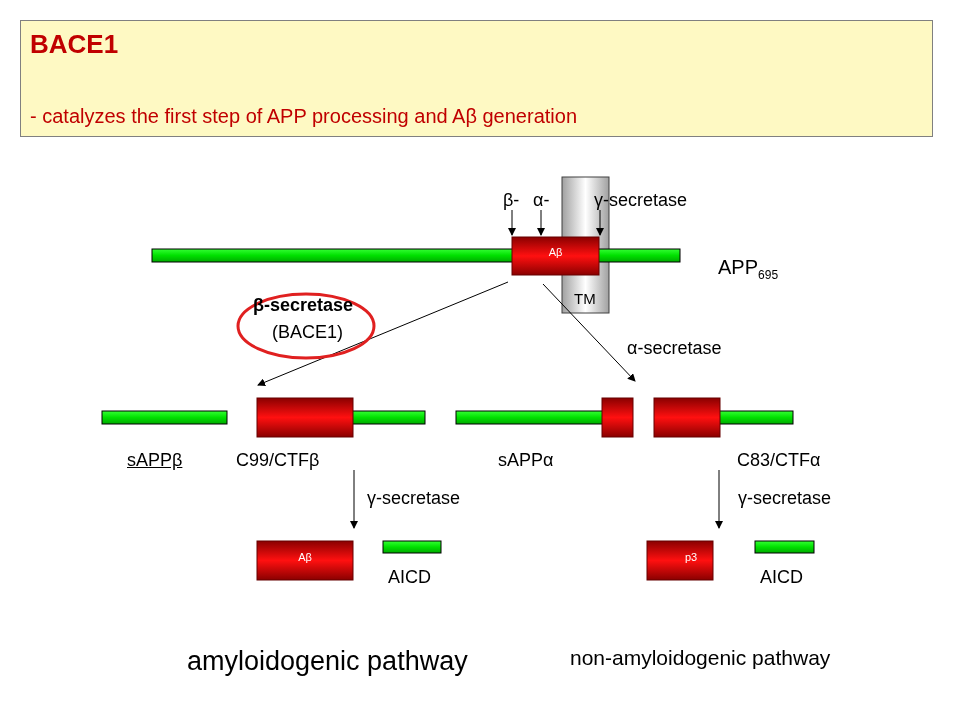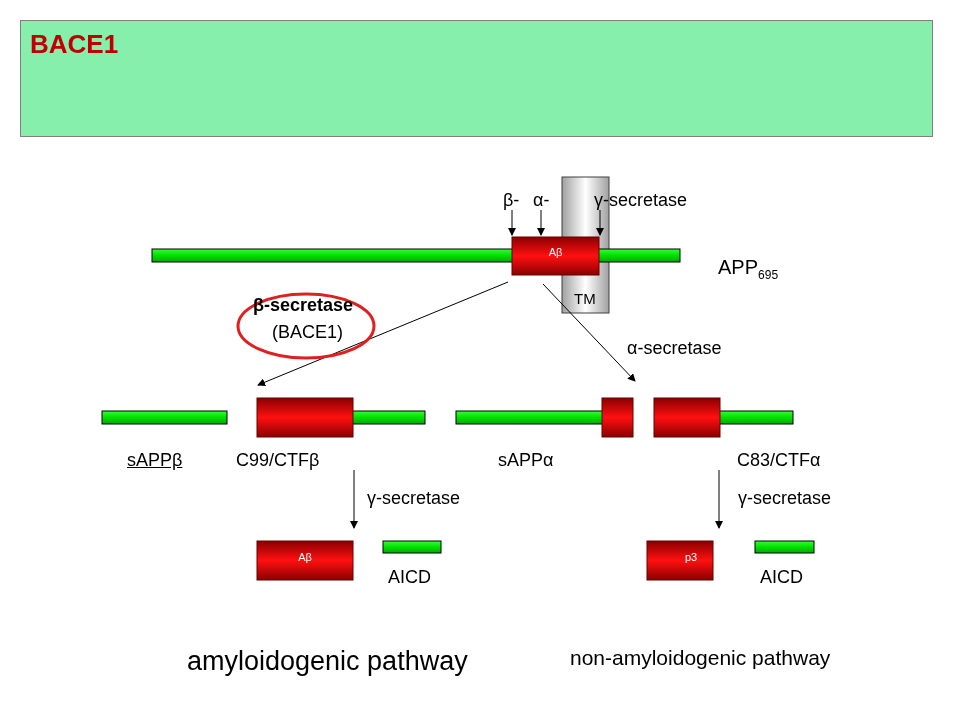"BACE1" .header-box { background: #86efac -> #fef9c3 }
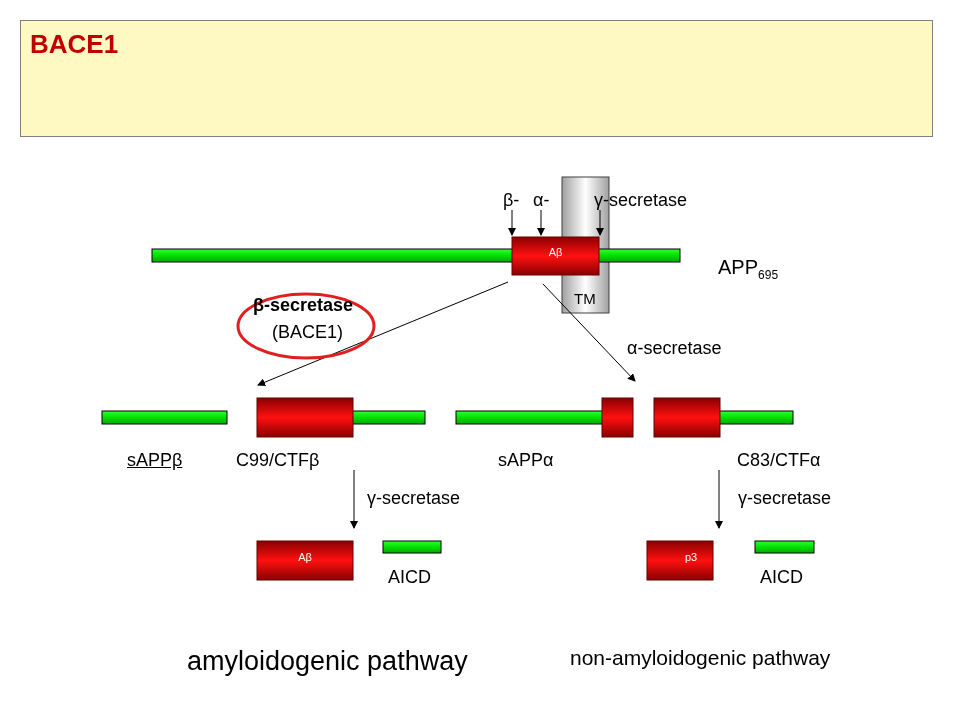"- catalyzes the first step" div.line2 { html: none -> <div>- catalyzes the first step of APP processing and Aβ generation</div> }
